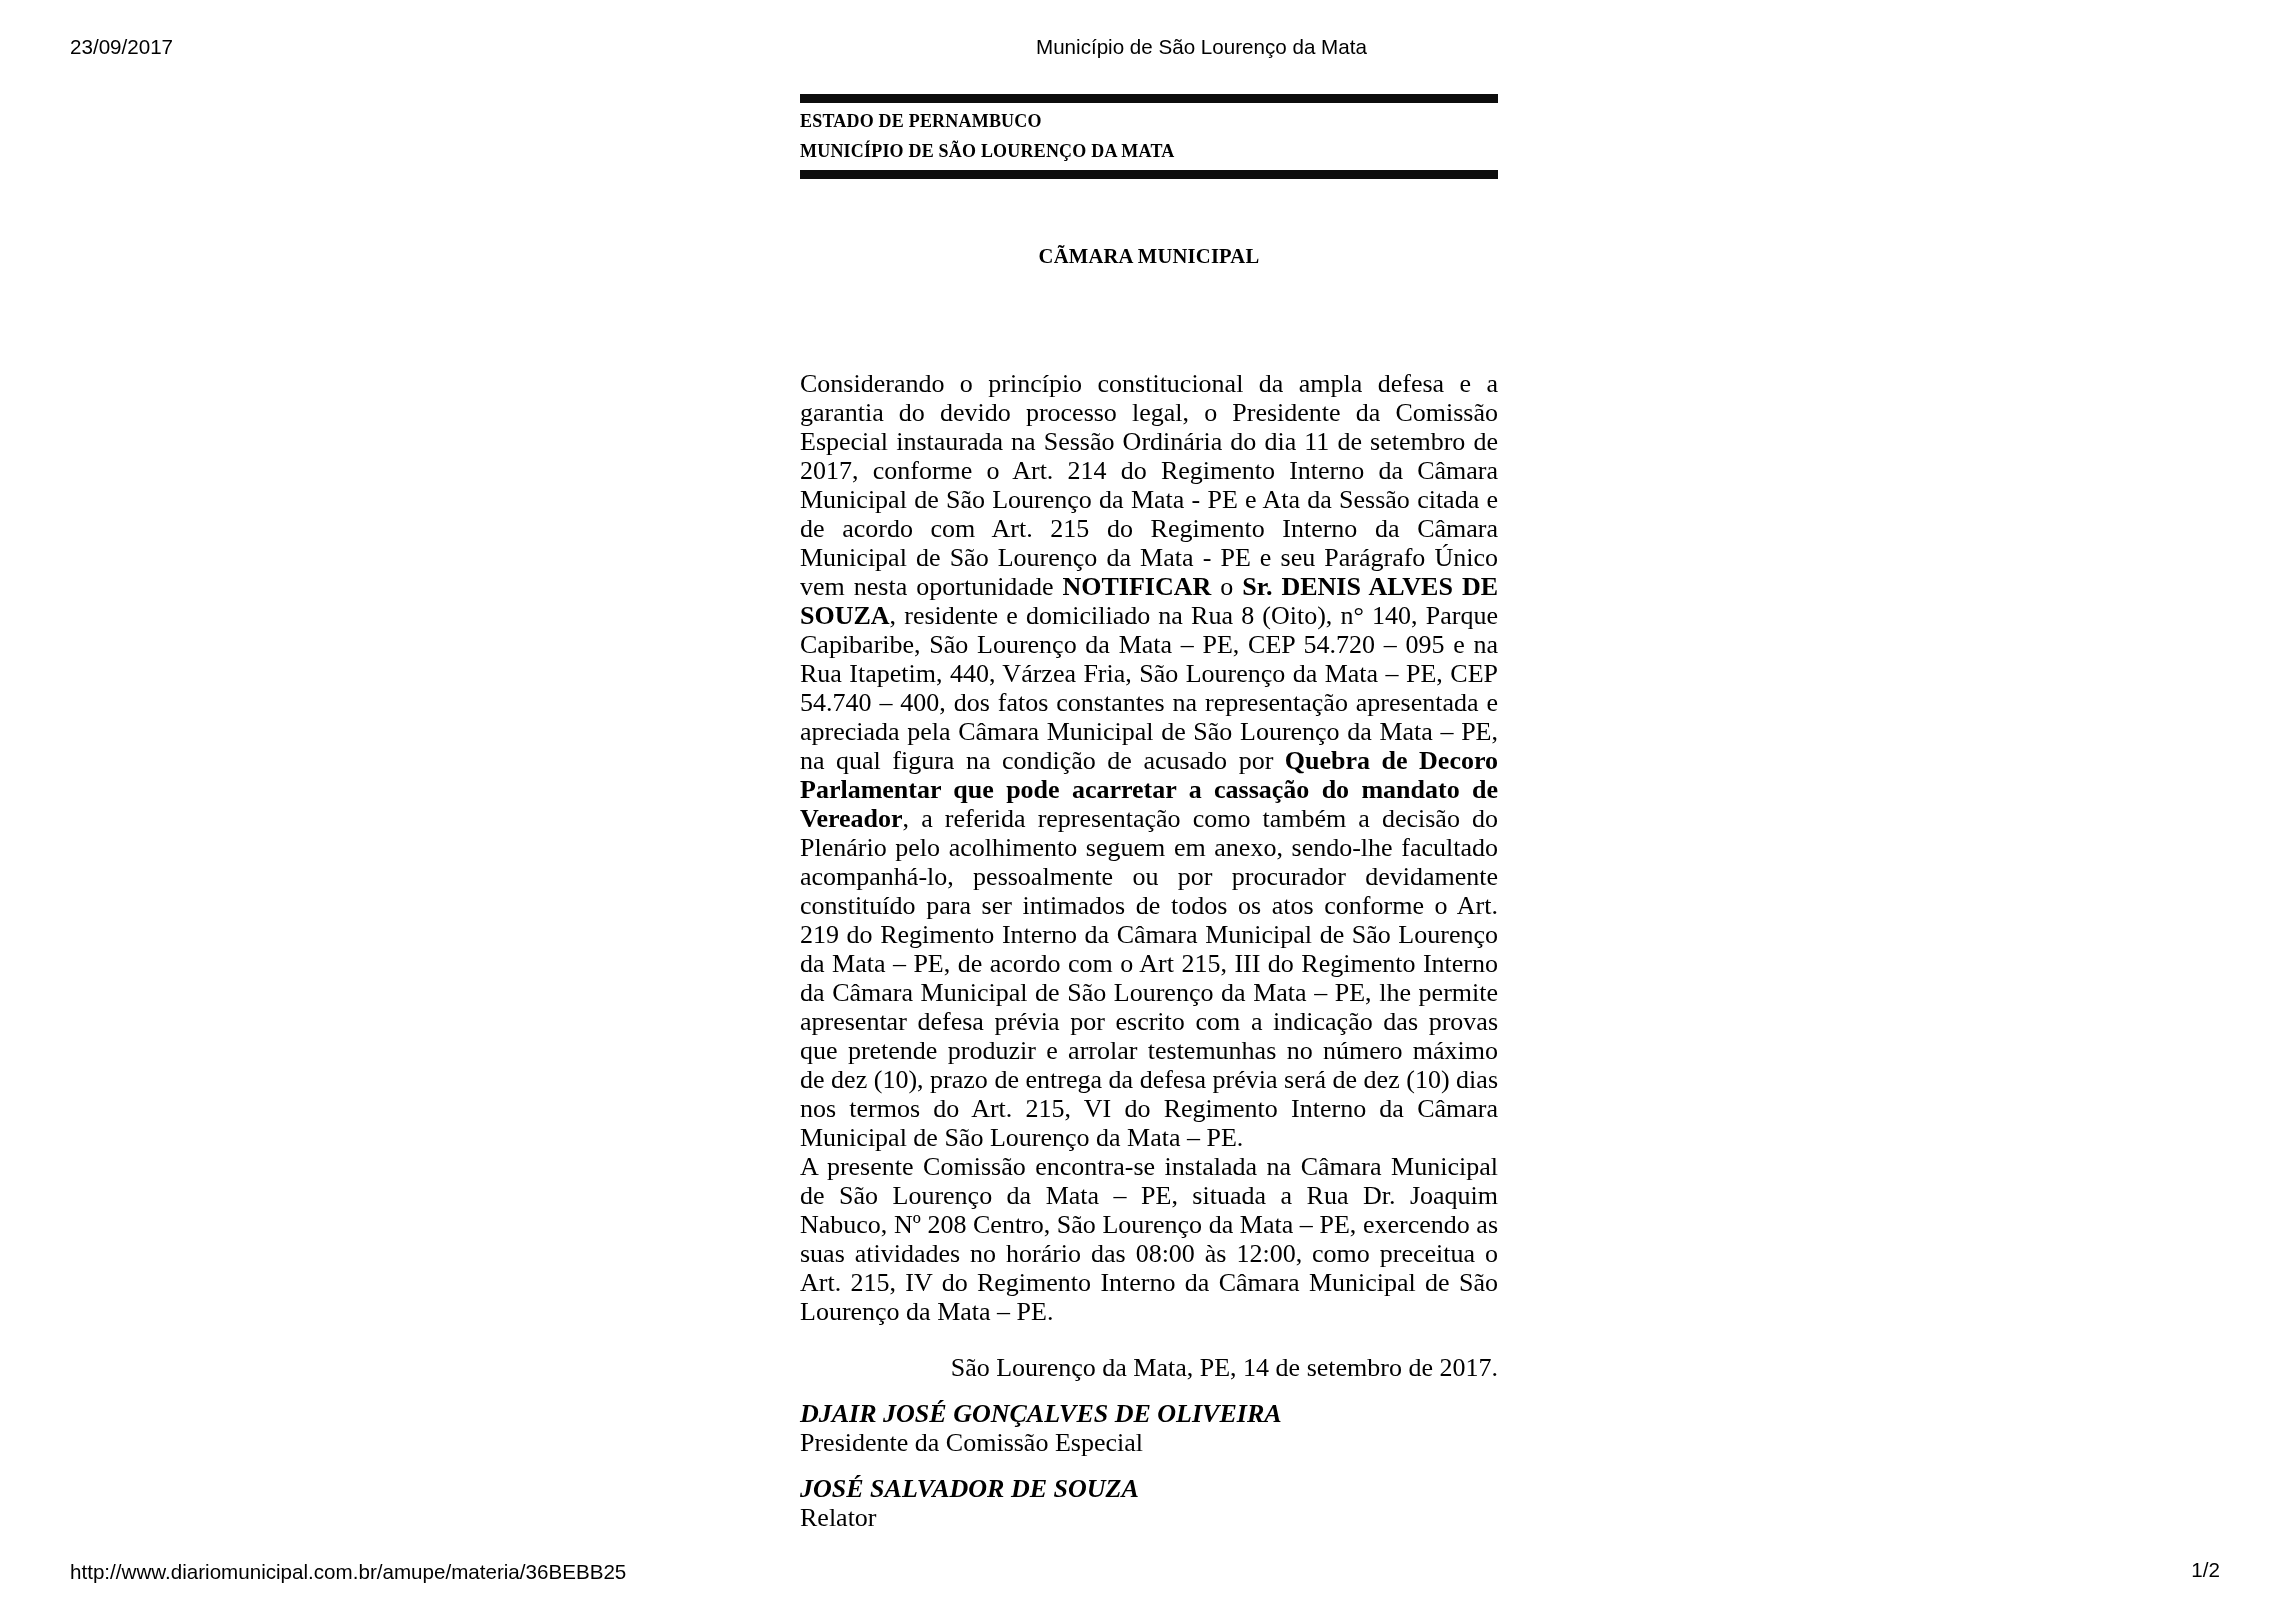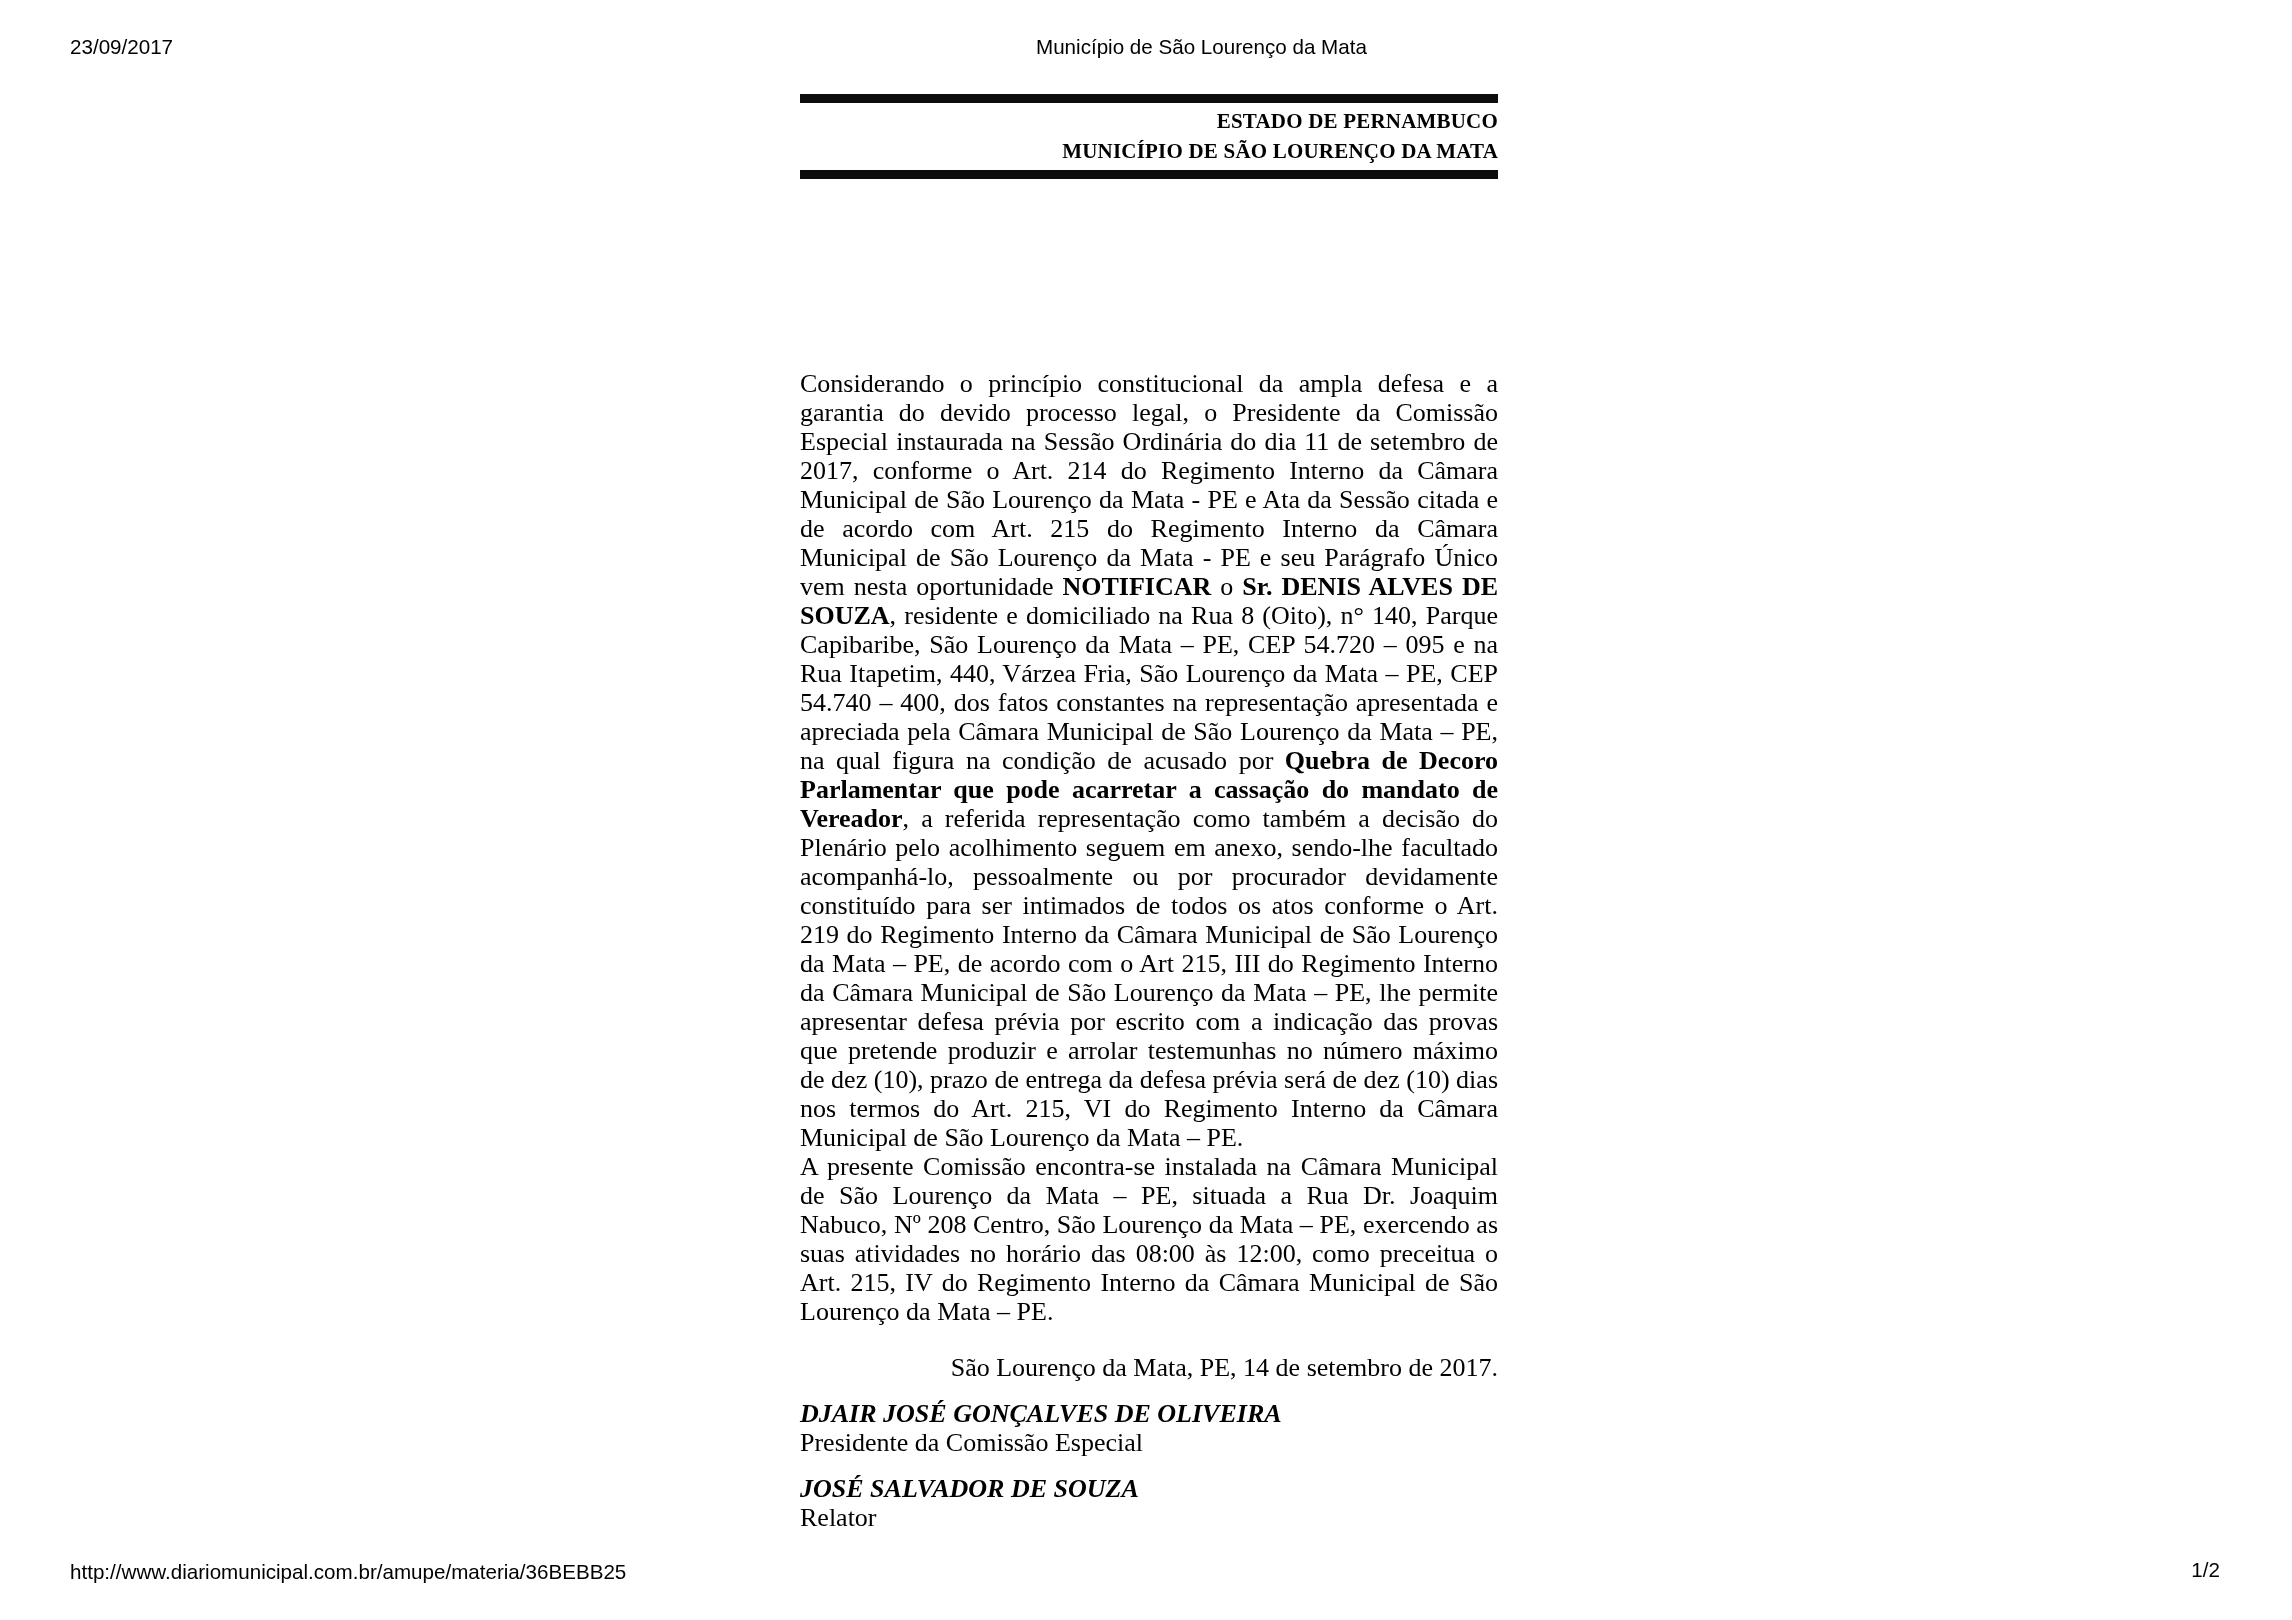"ESTADO DE PERNAMBUCO" .masthead { font-size: 21px -> 18px; text-align: right -> left }
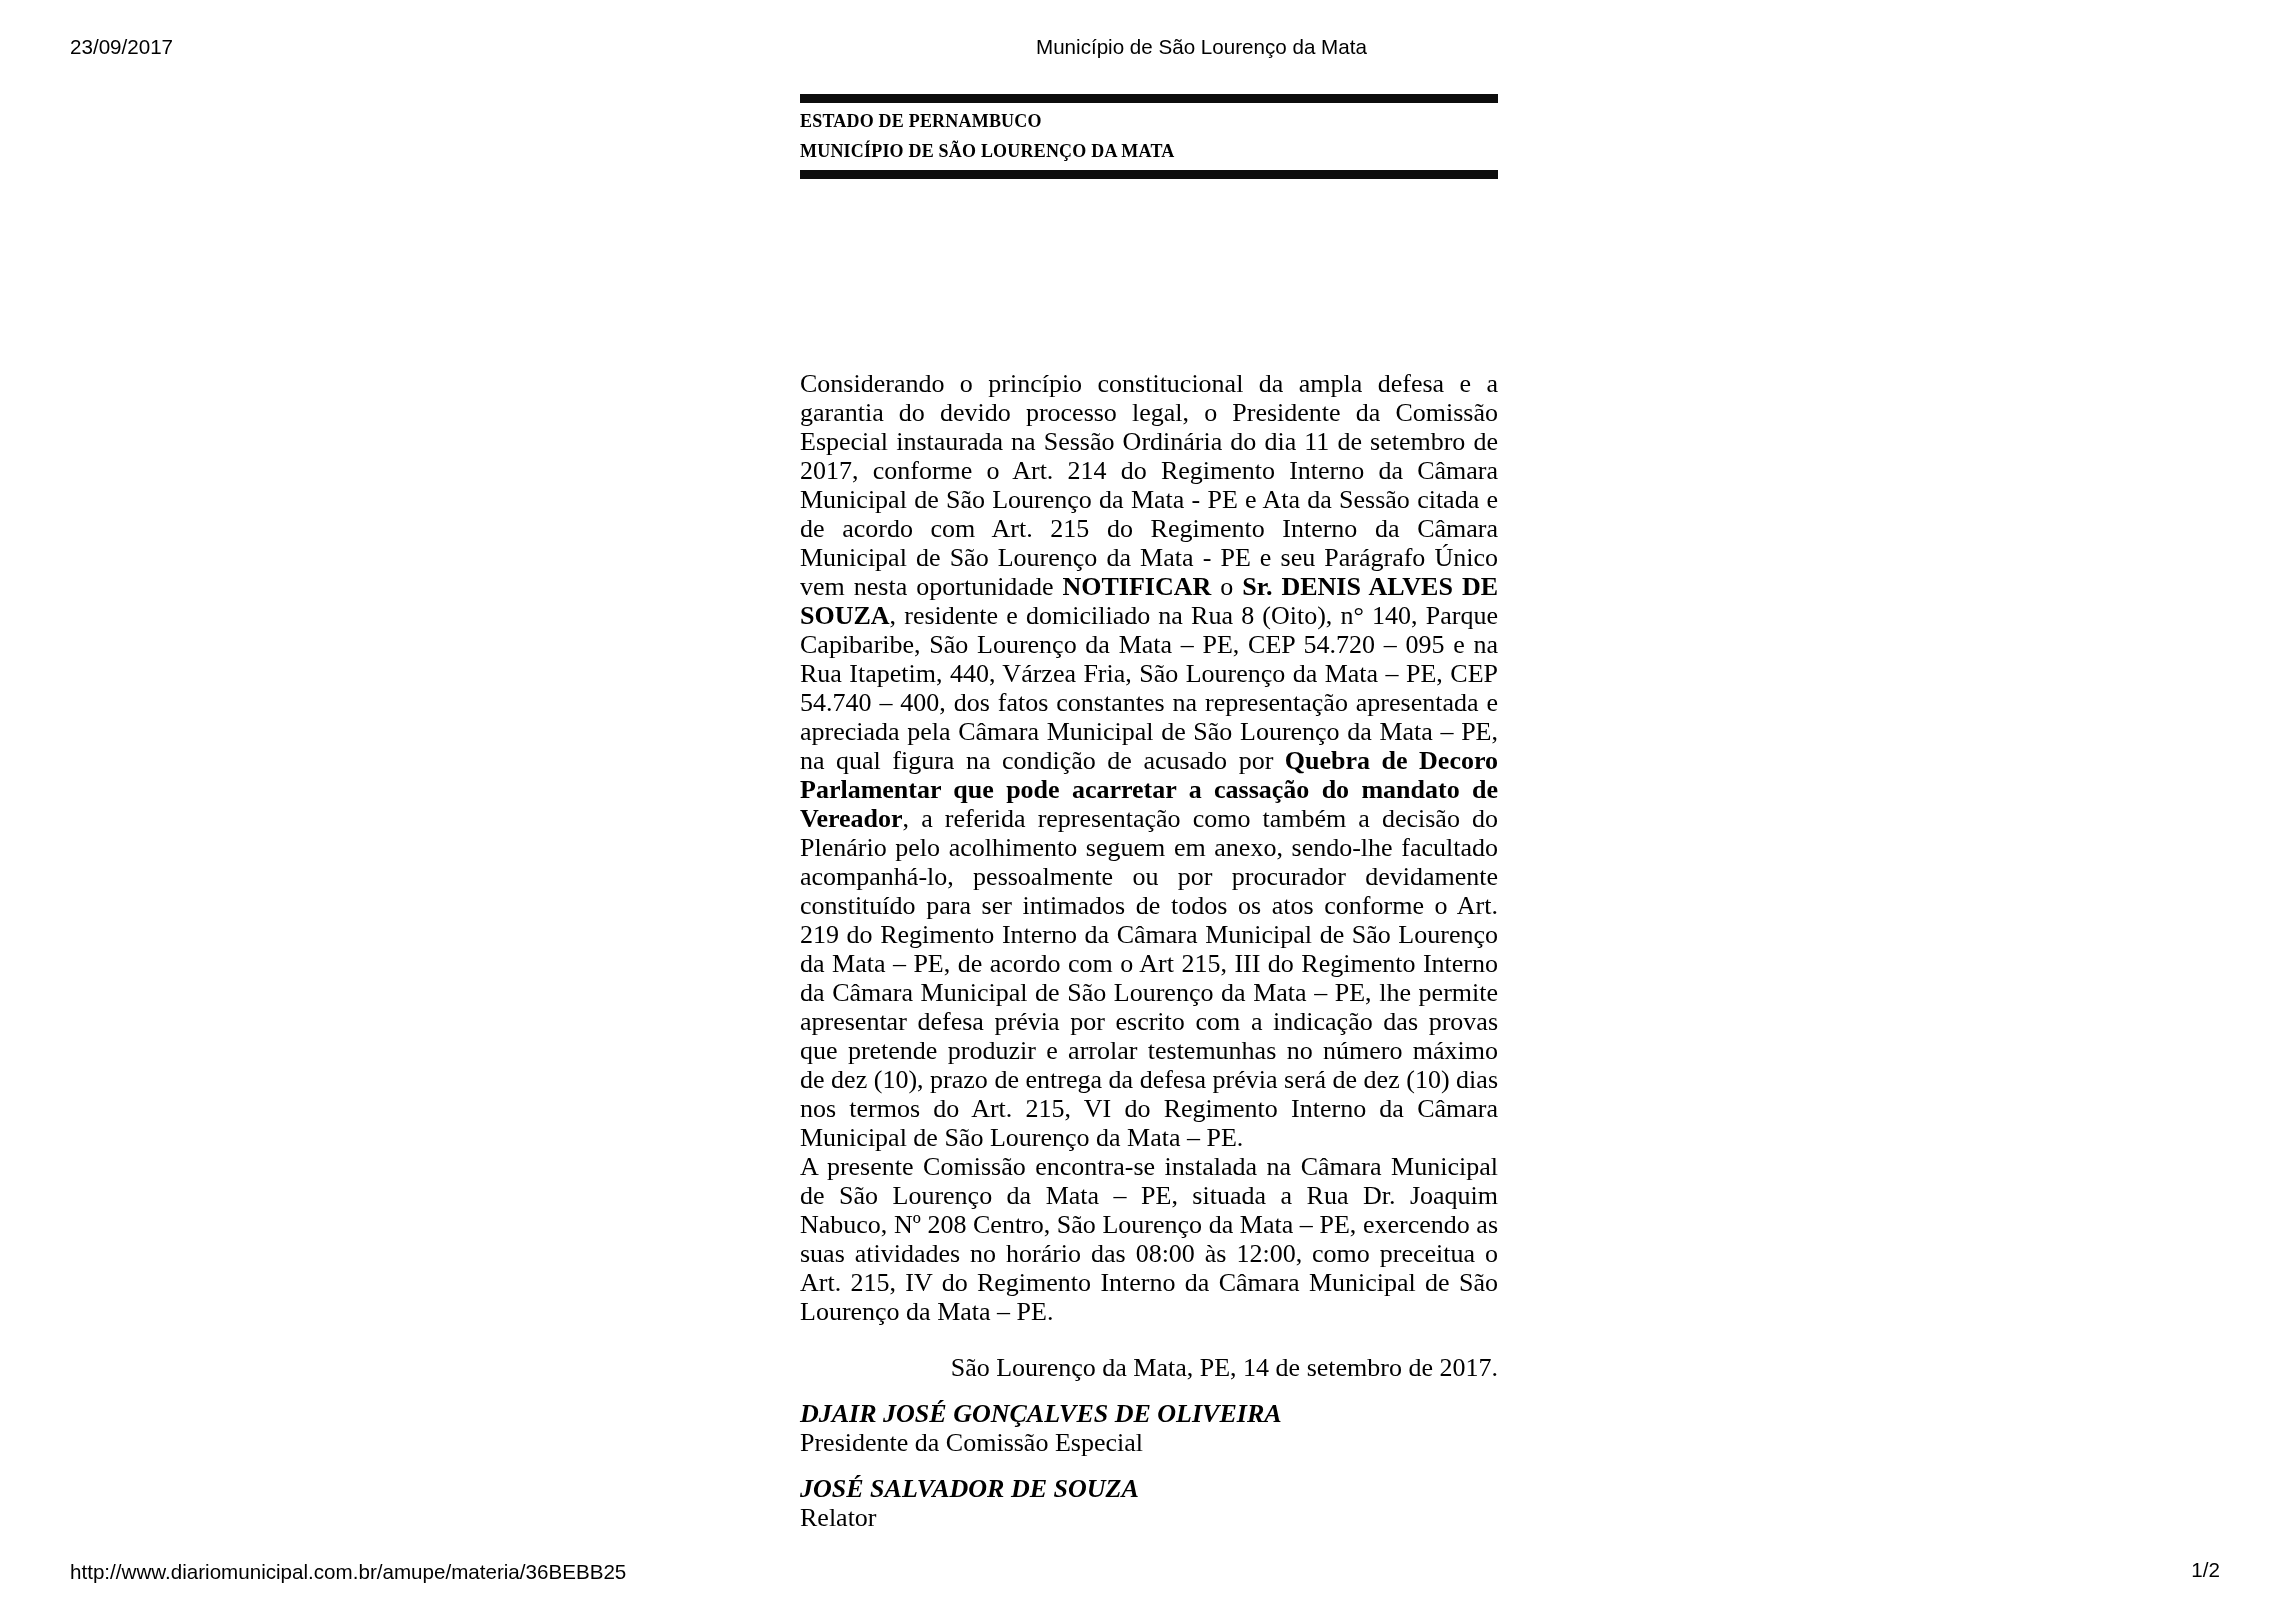"CÃMARA MUNICIPAL" div { html: none -> <div>CÃMARA MUNICIPAL</div> }
